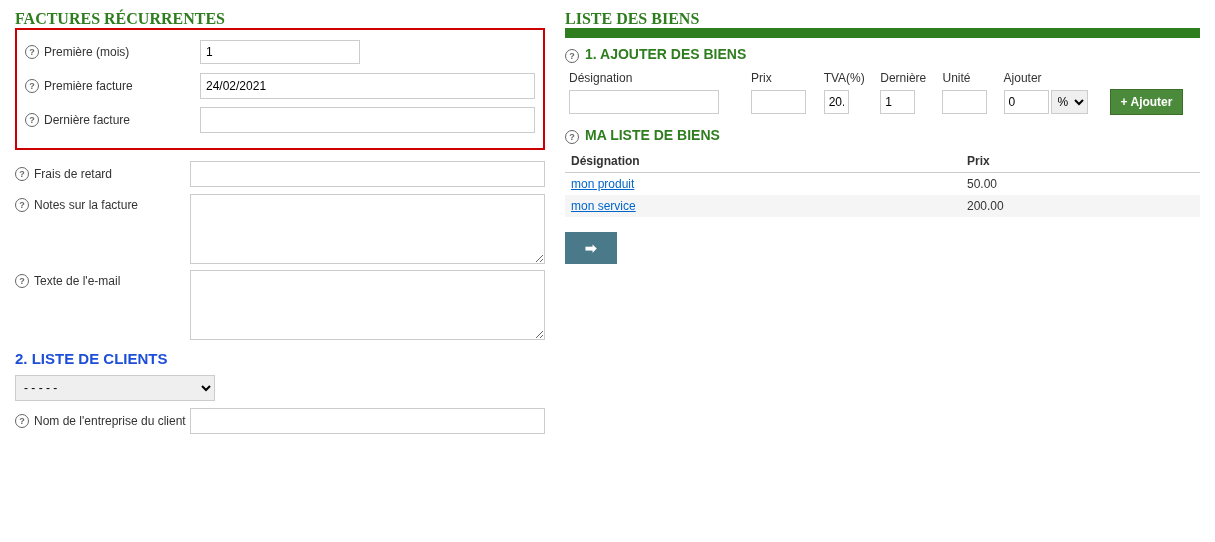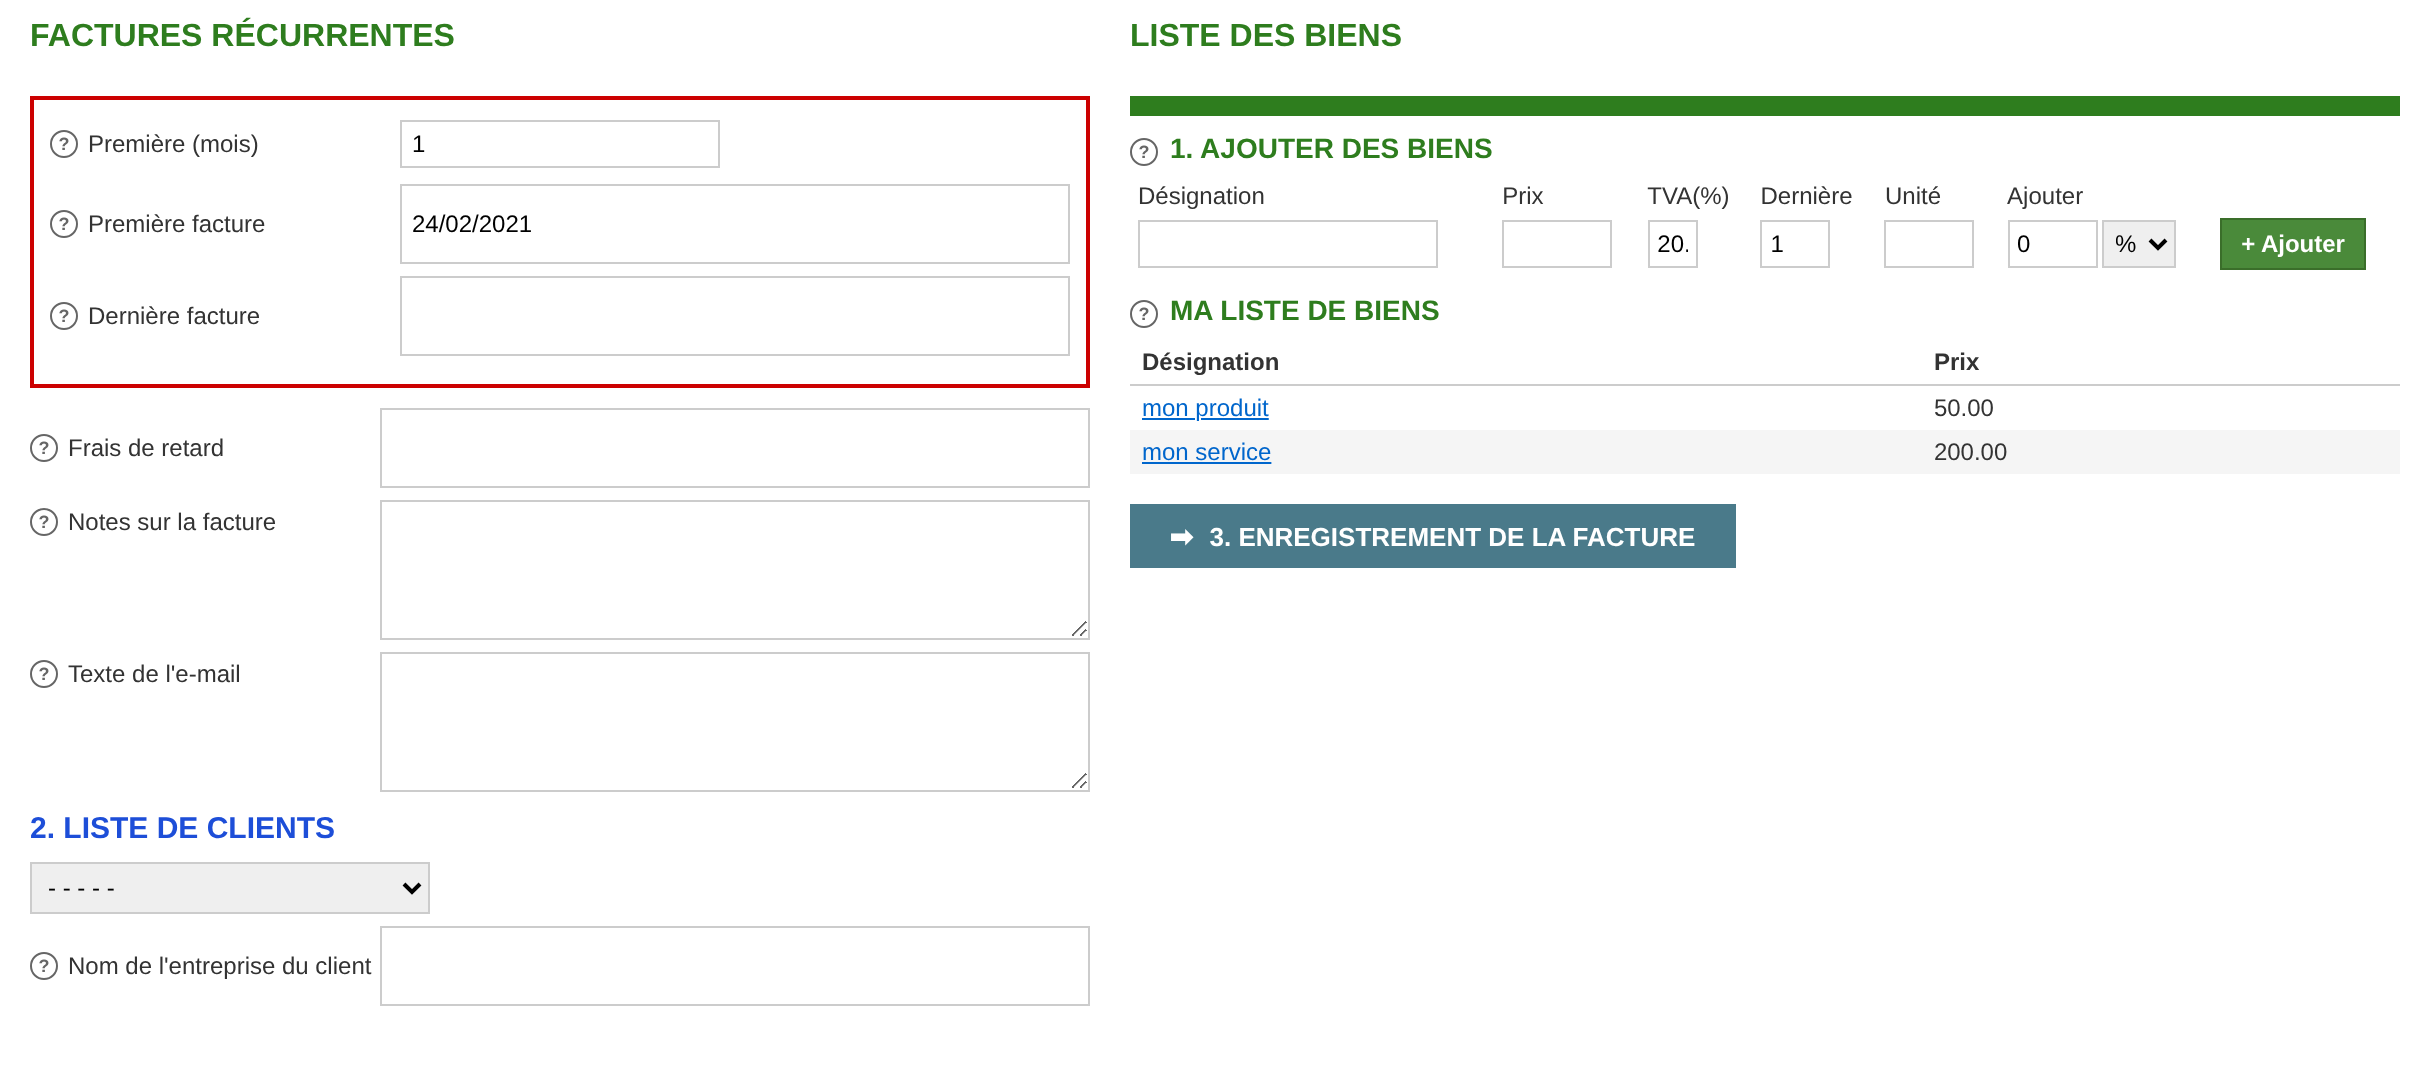"FACTURES RÉCURRENTES" .section-title { font-family: none -> Liberation Serif, serif; margin-bottom: 20px -> 0 }
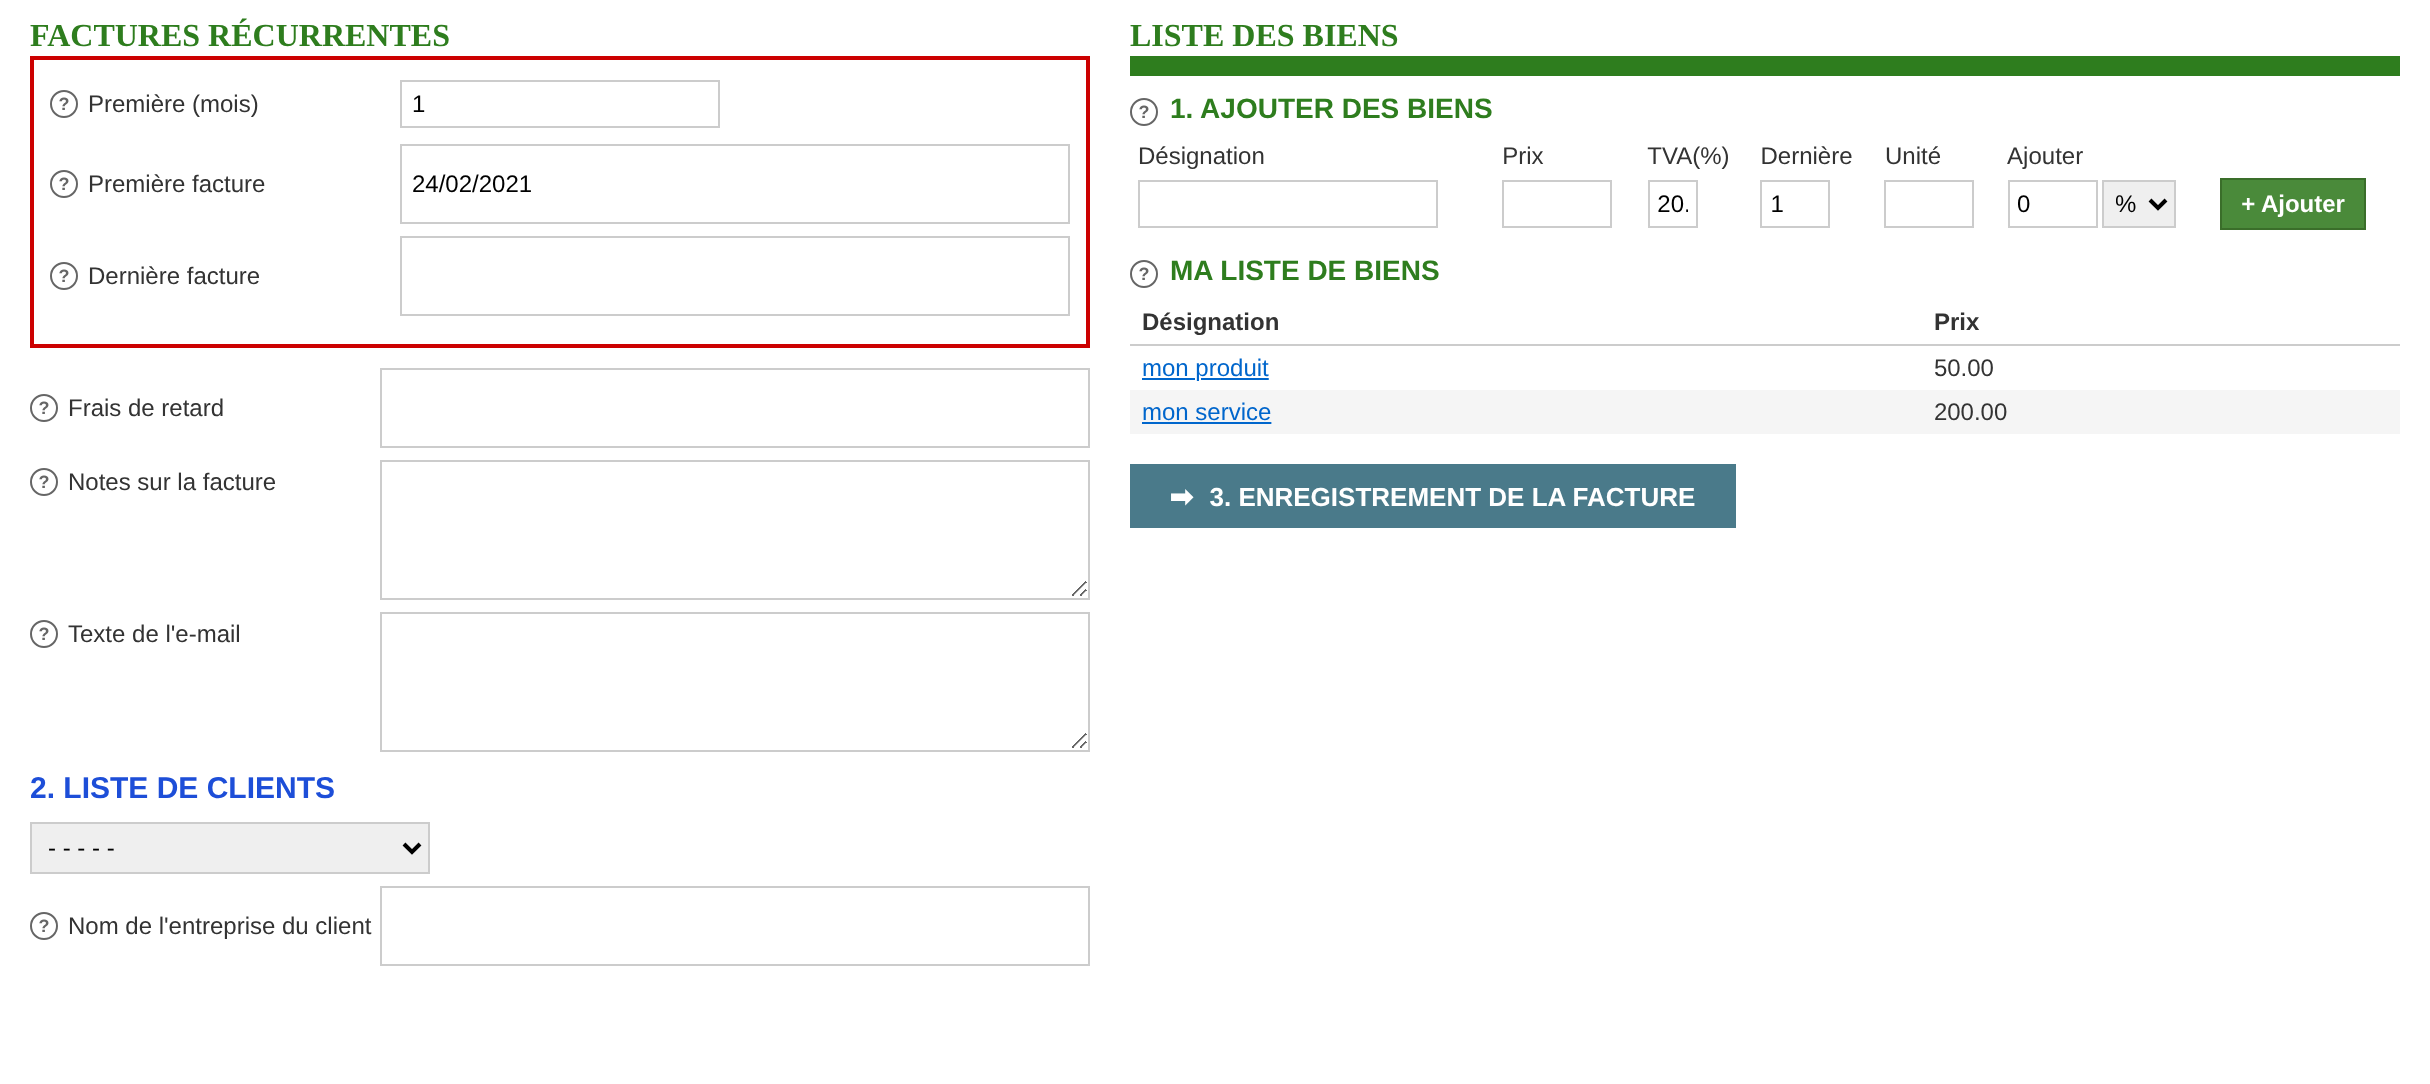"24/02/2021" .form-input { height: 40px -> 26px }
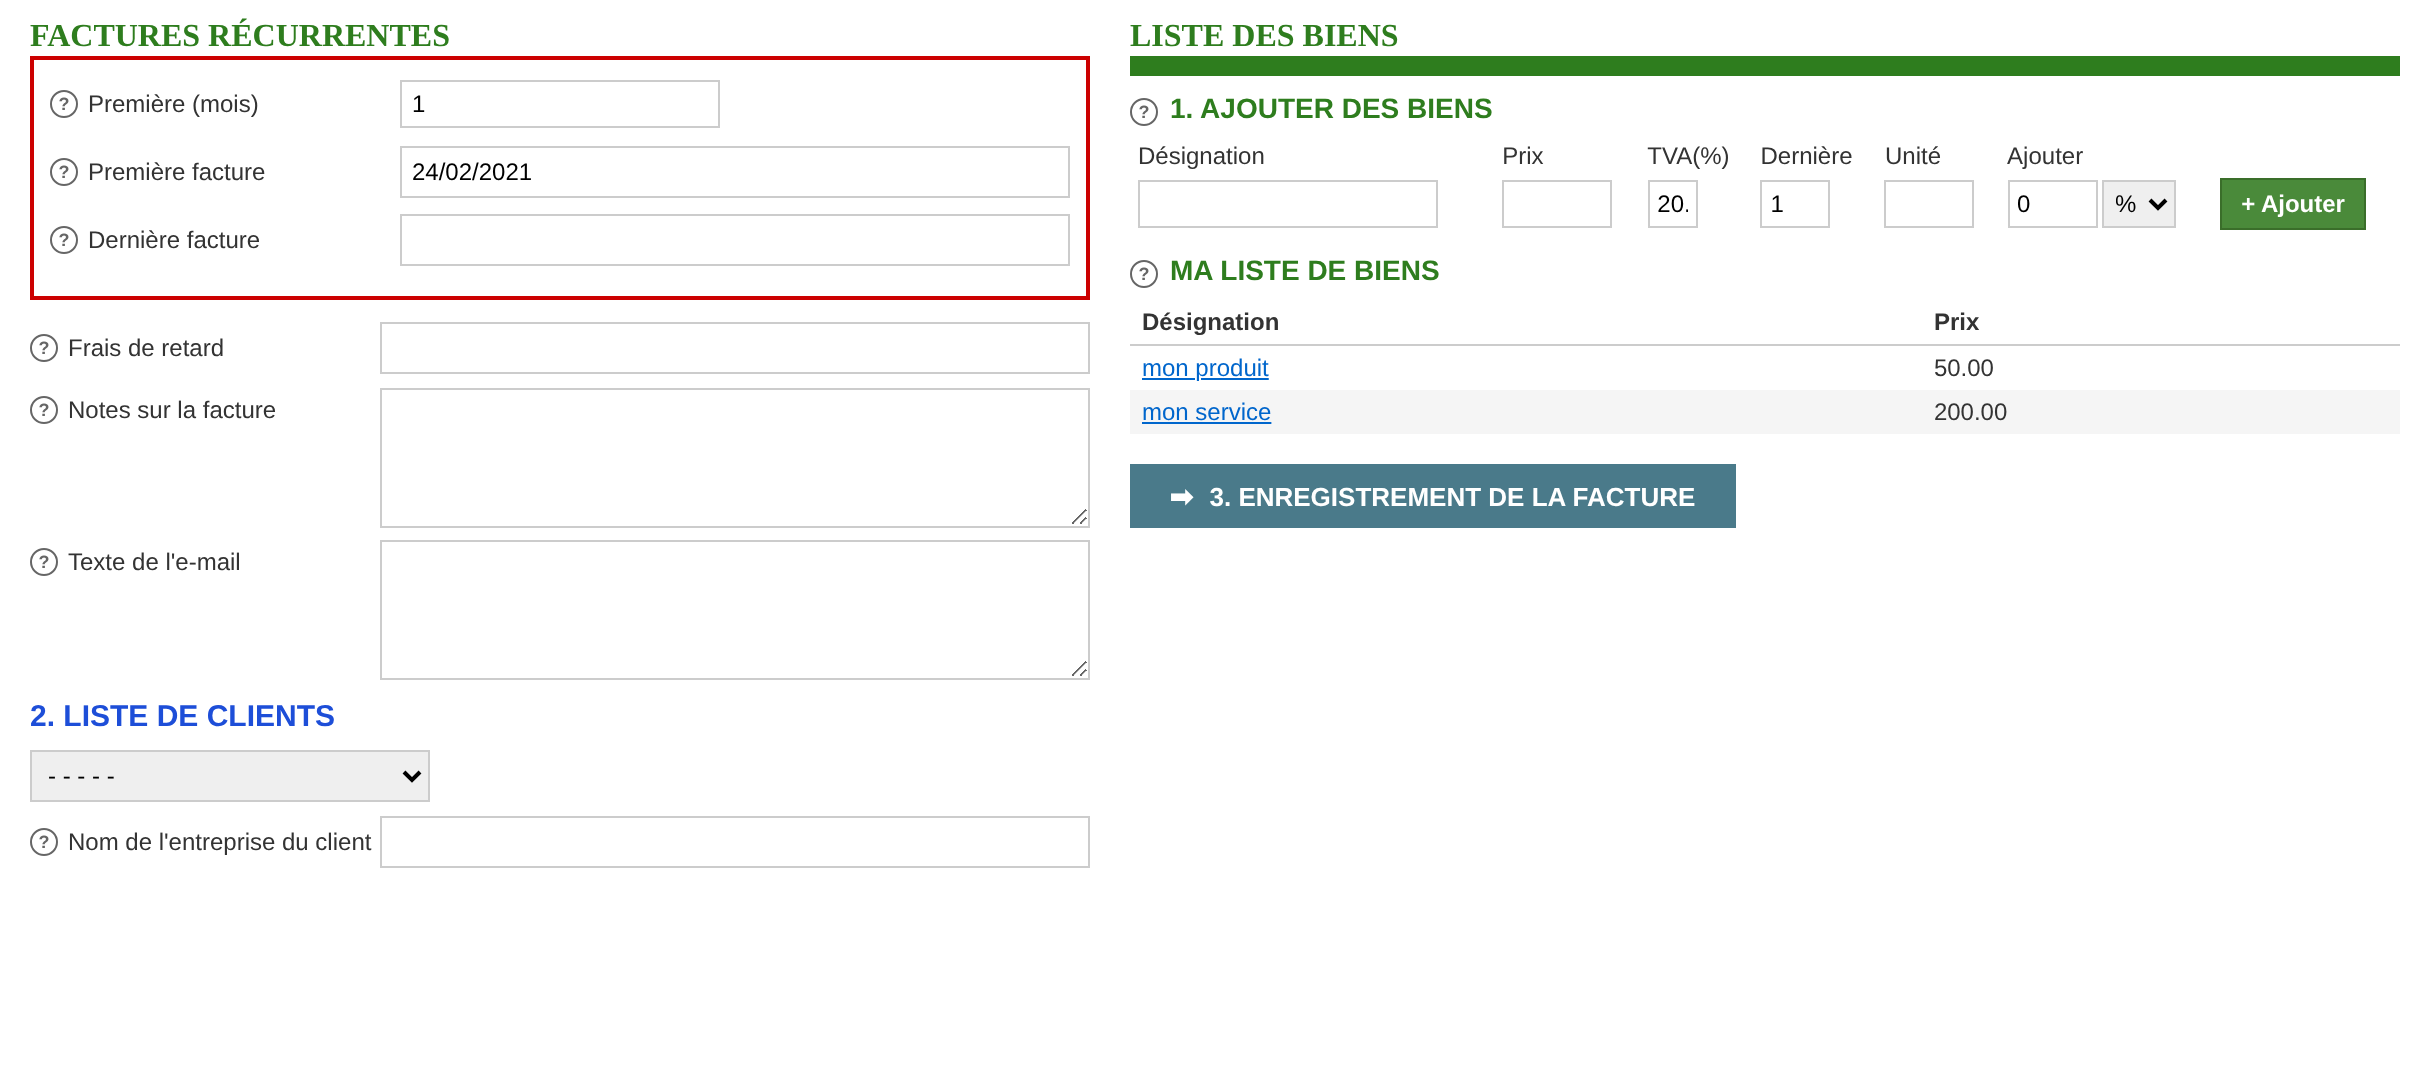"3. ENREGISTREMENT DE LA FACTURE" span { html: <span>3. ENREGISTREMENT DE LA FACTURE</span> -> none }
